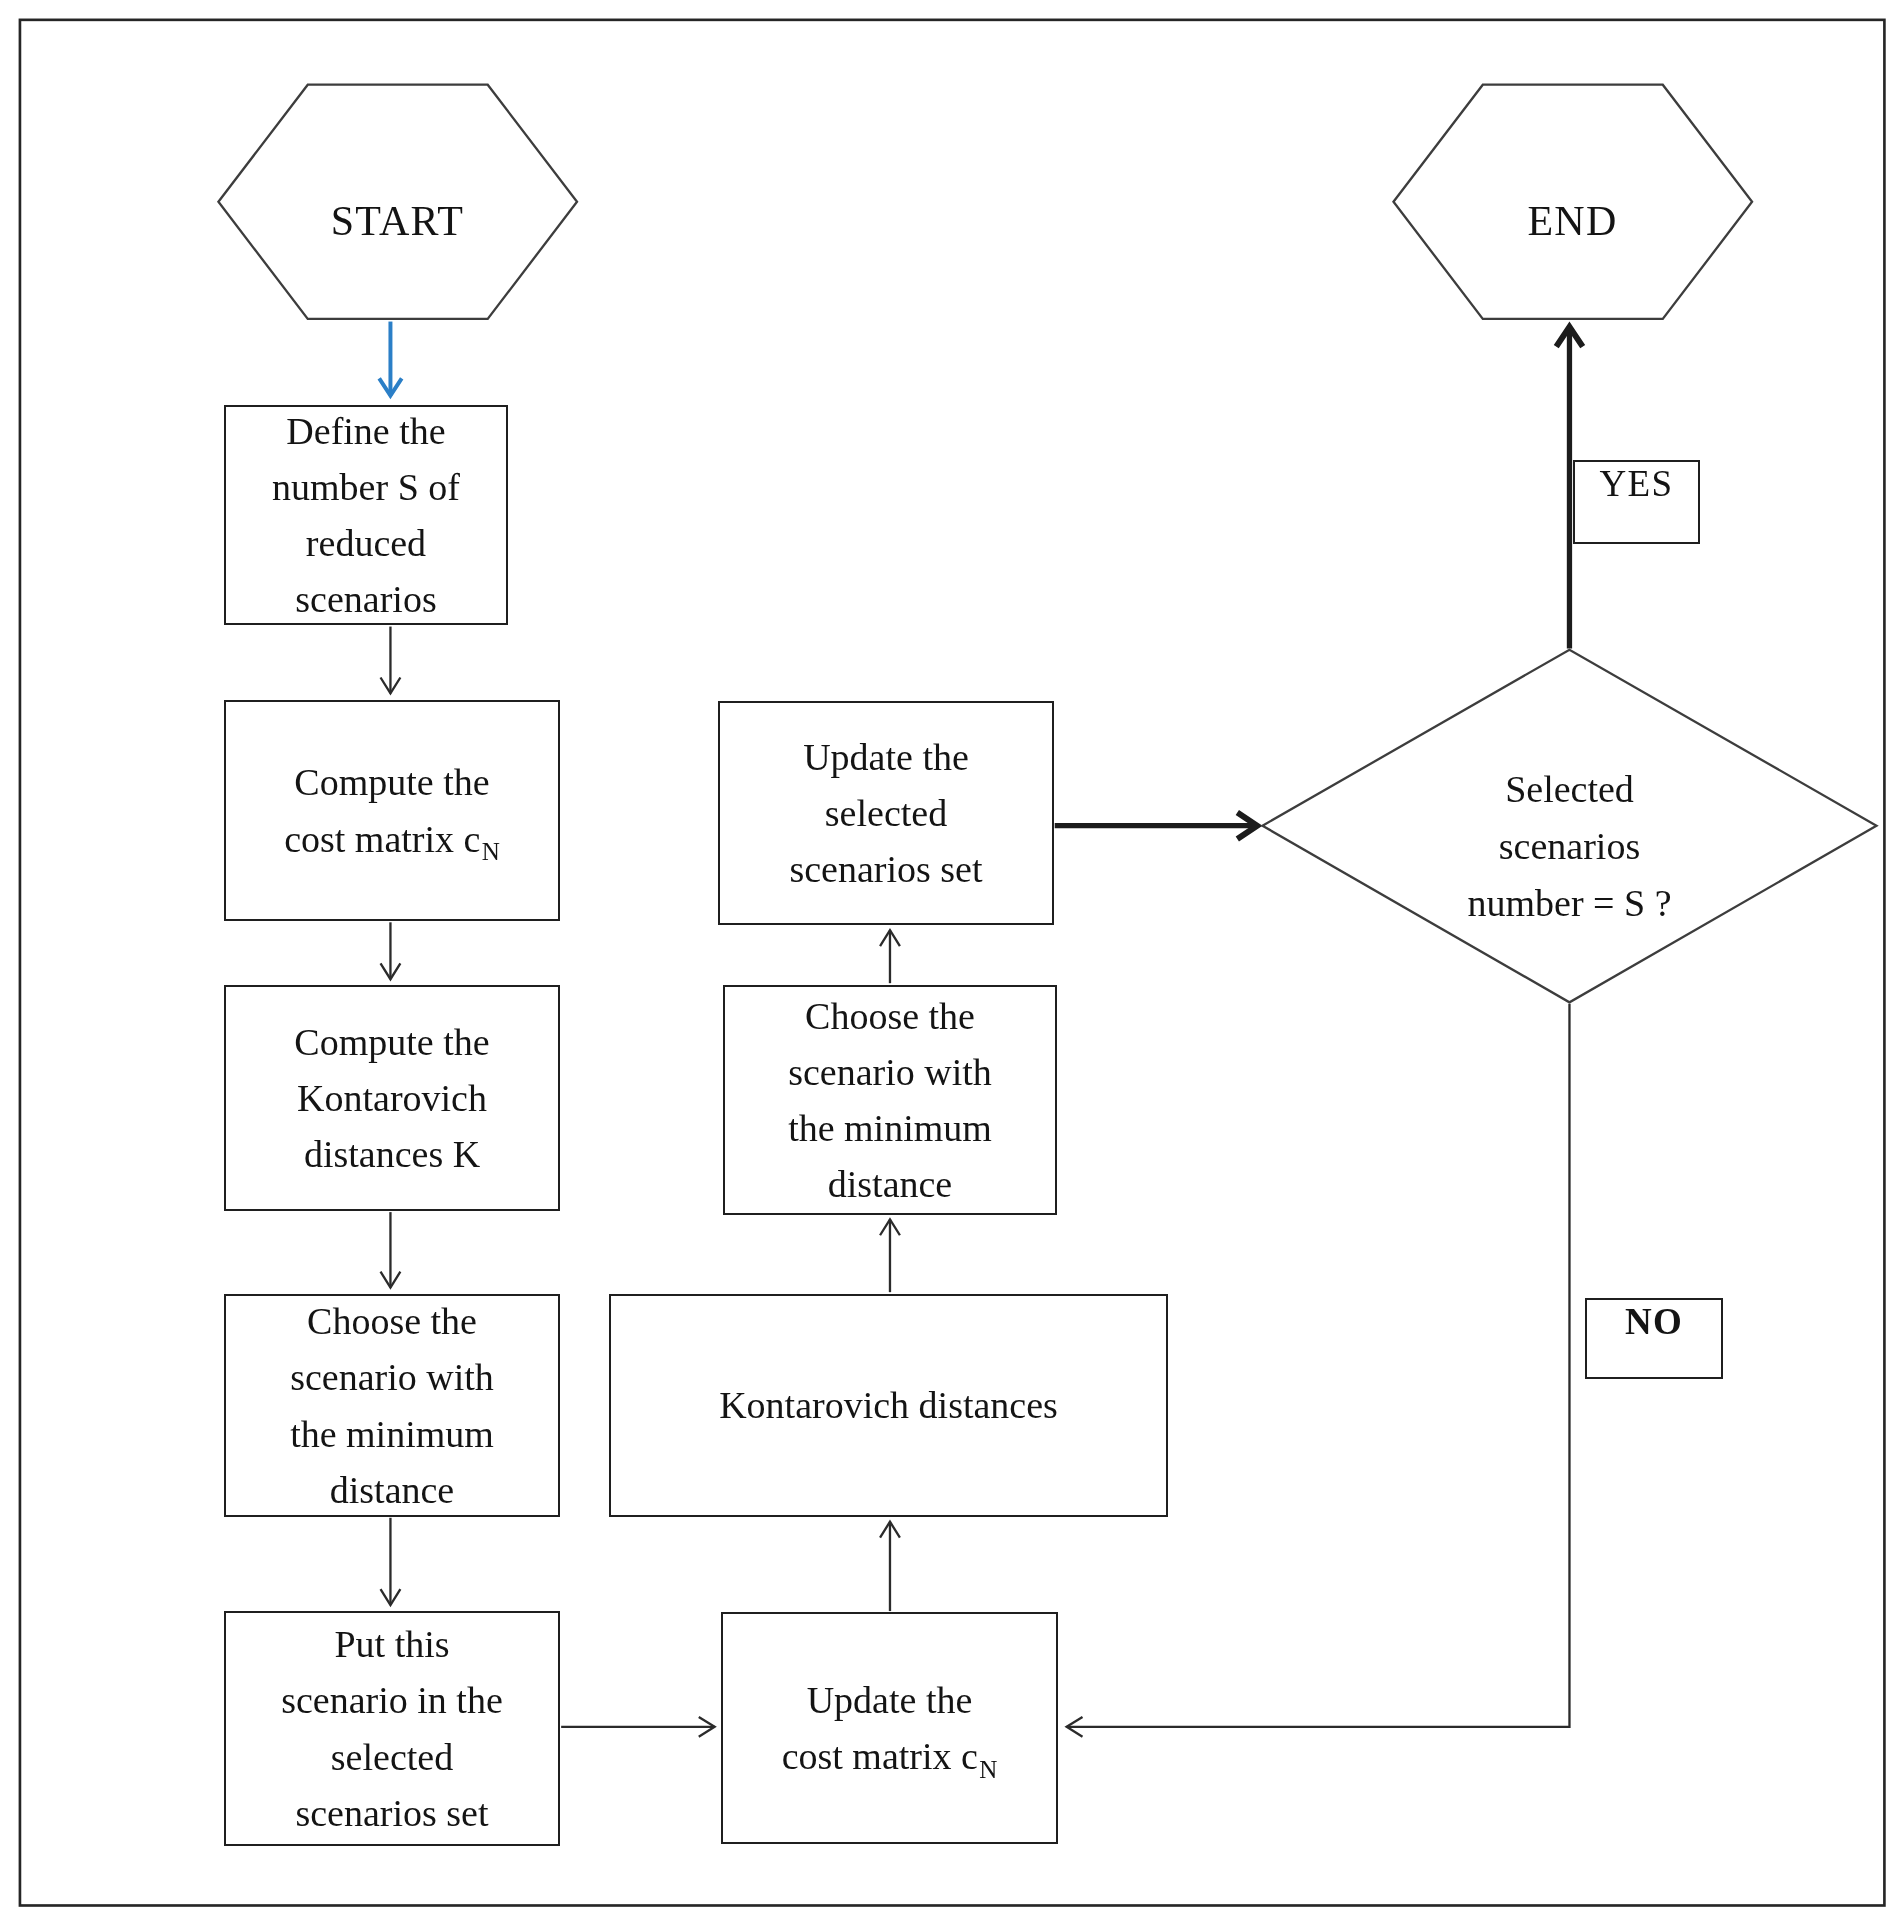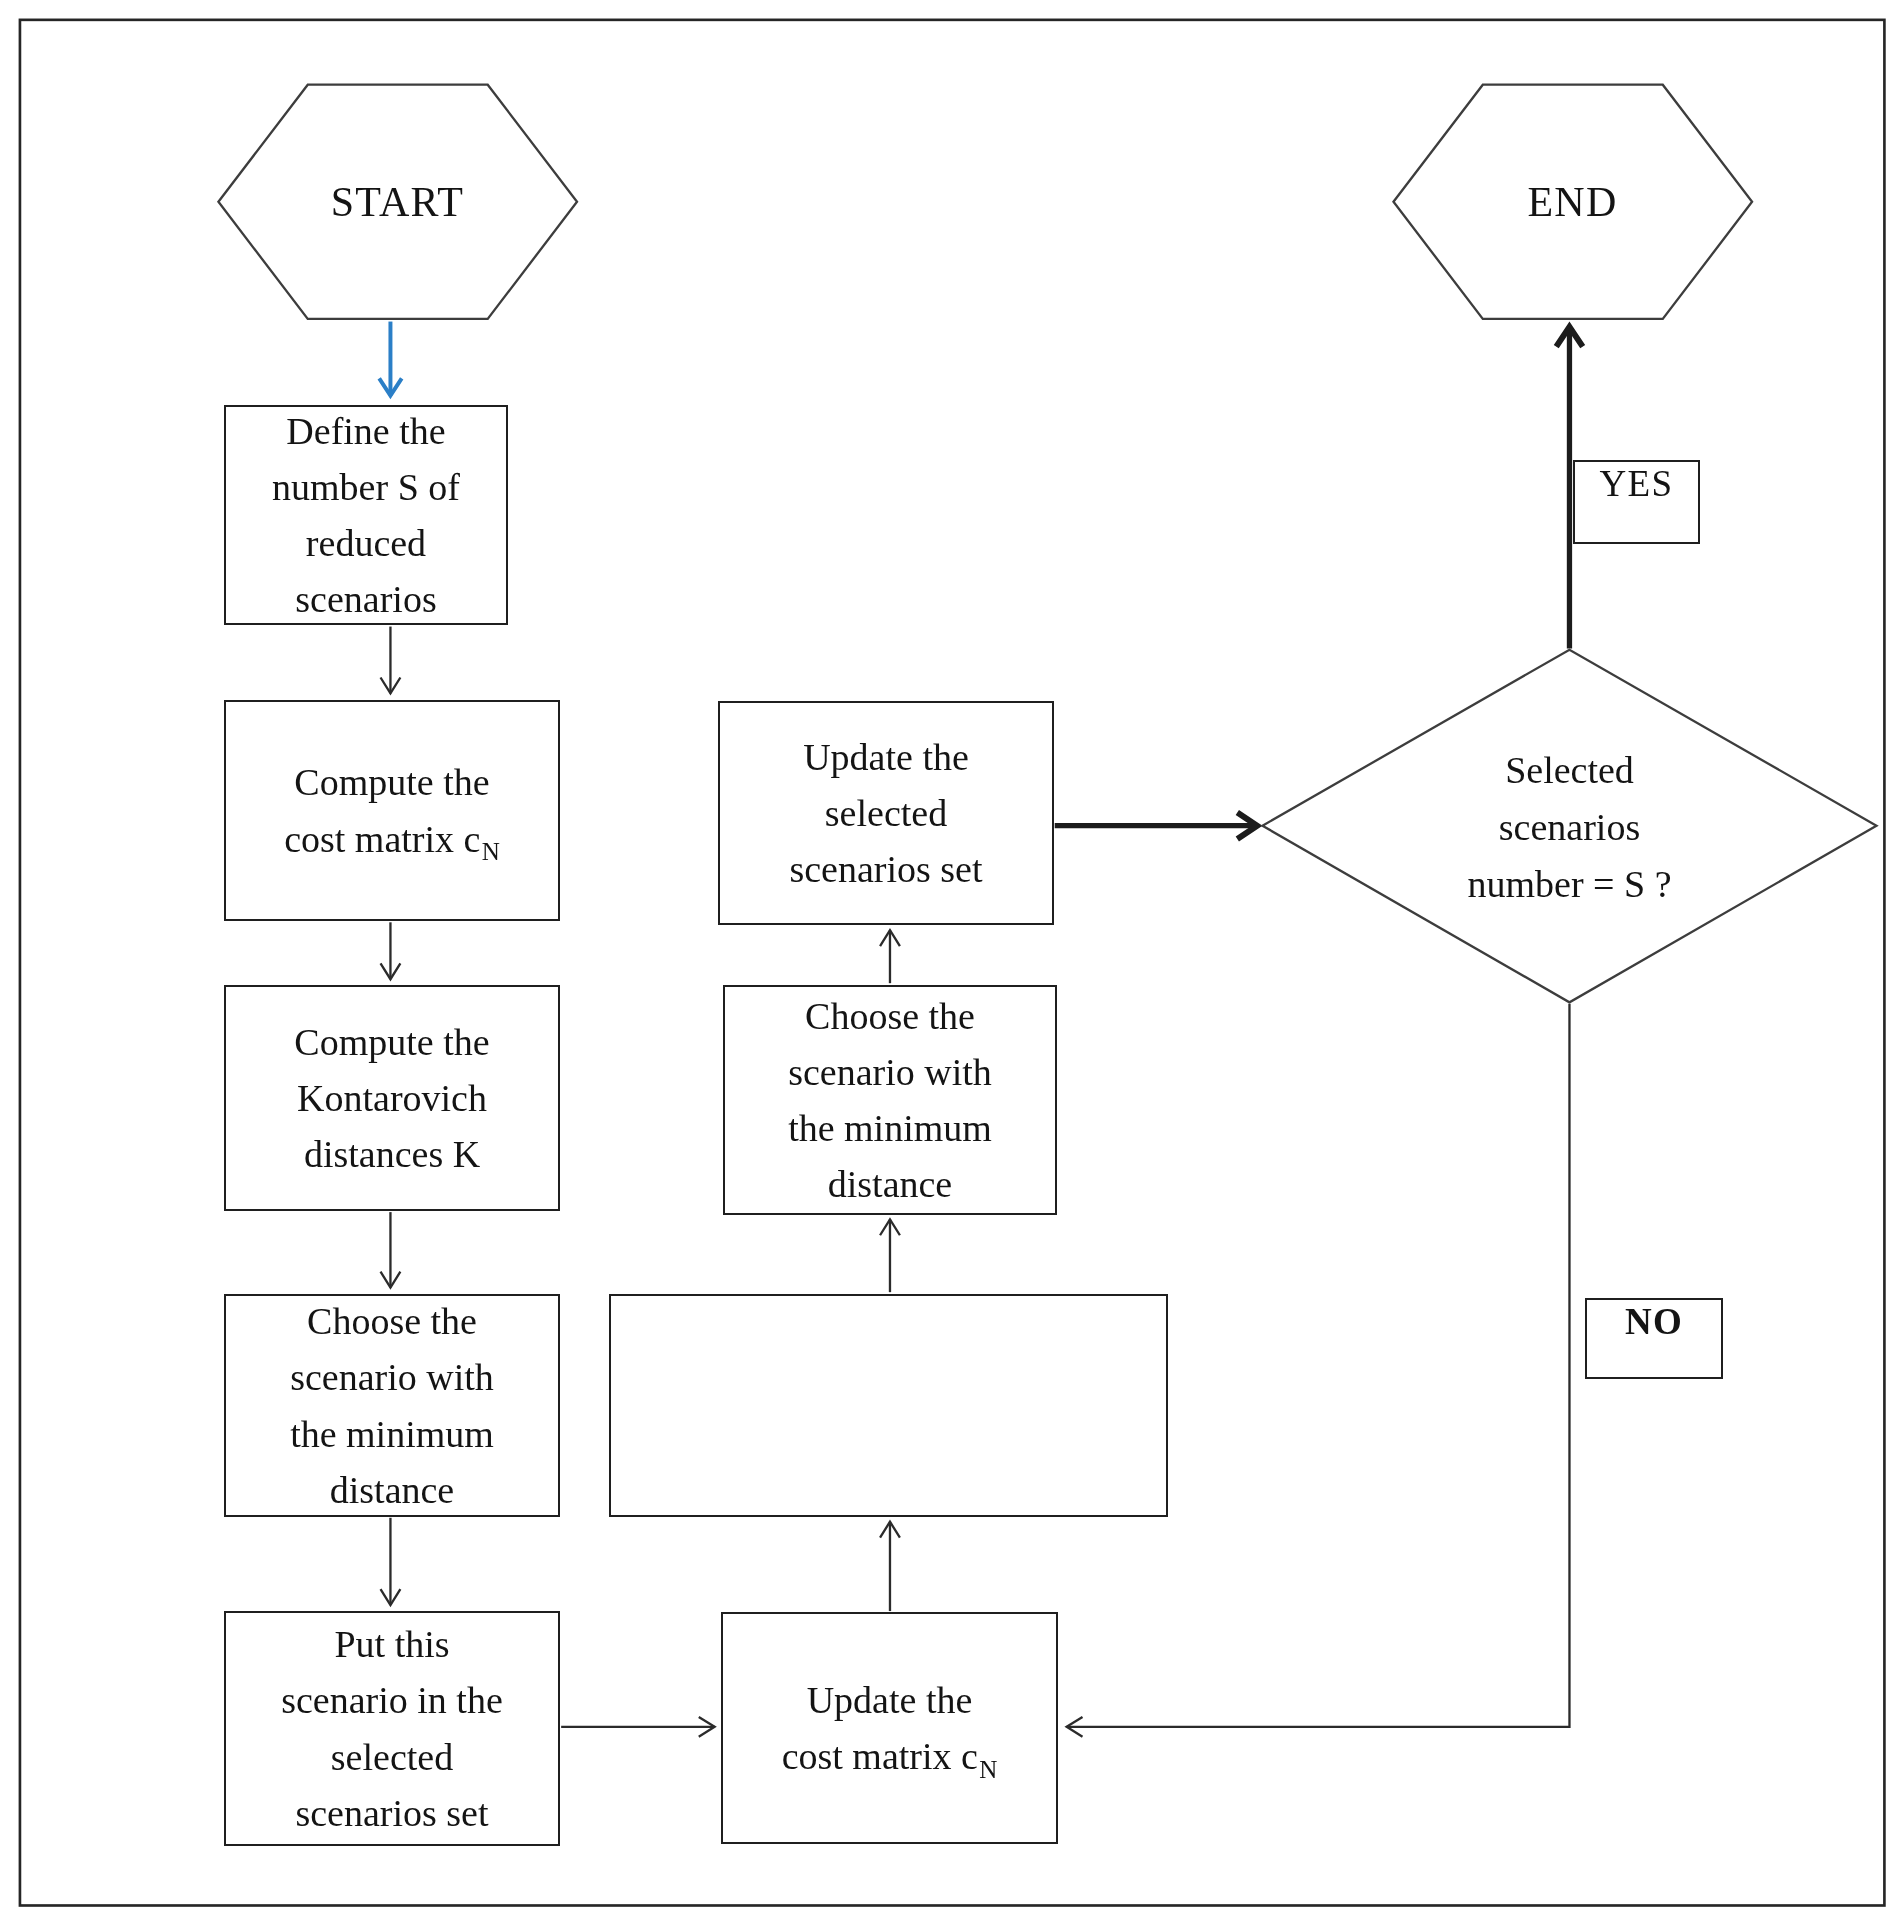"START" .shapelabel { margin-top: none -> 19px }
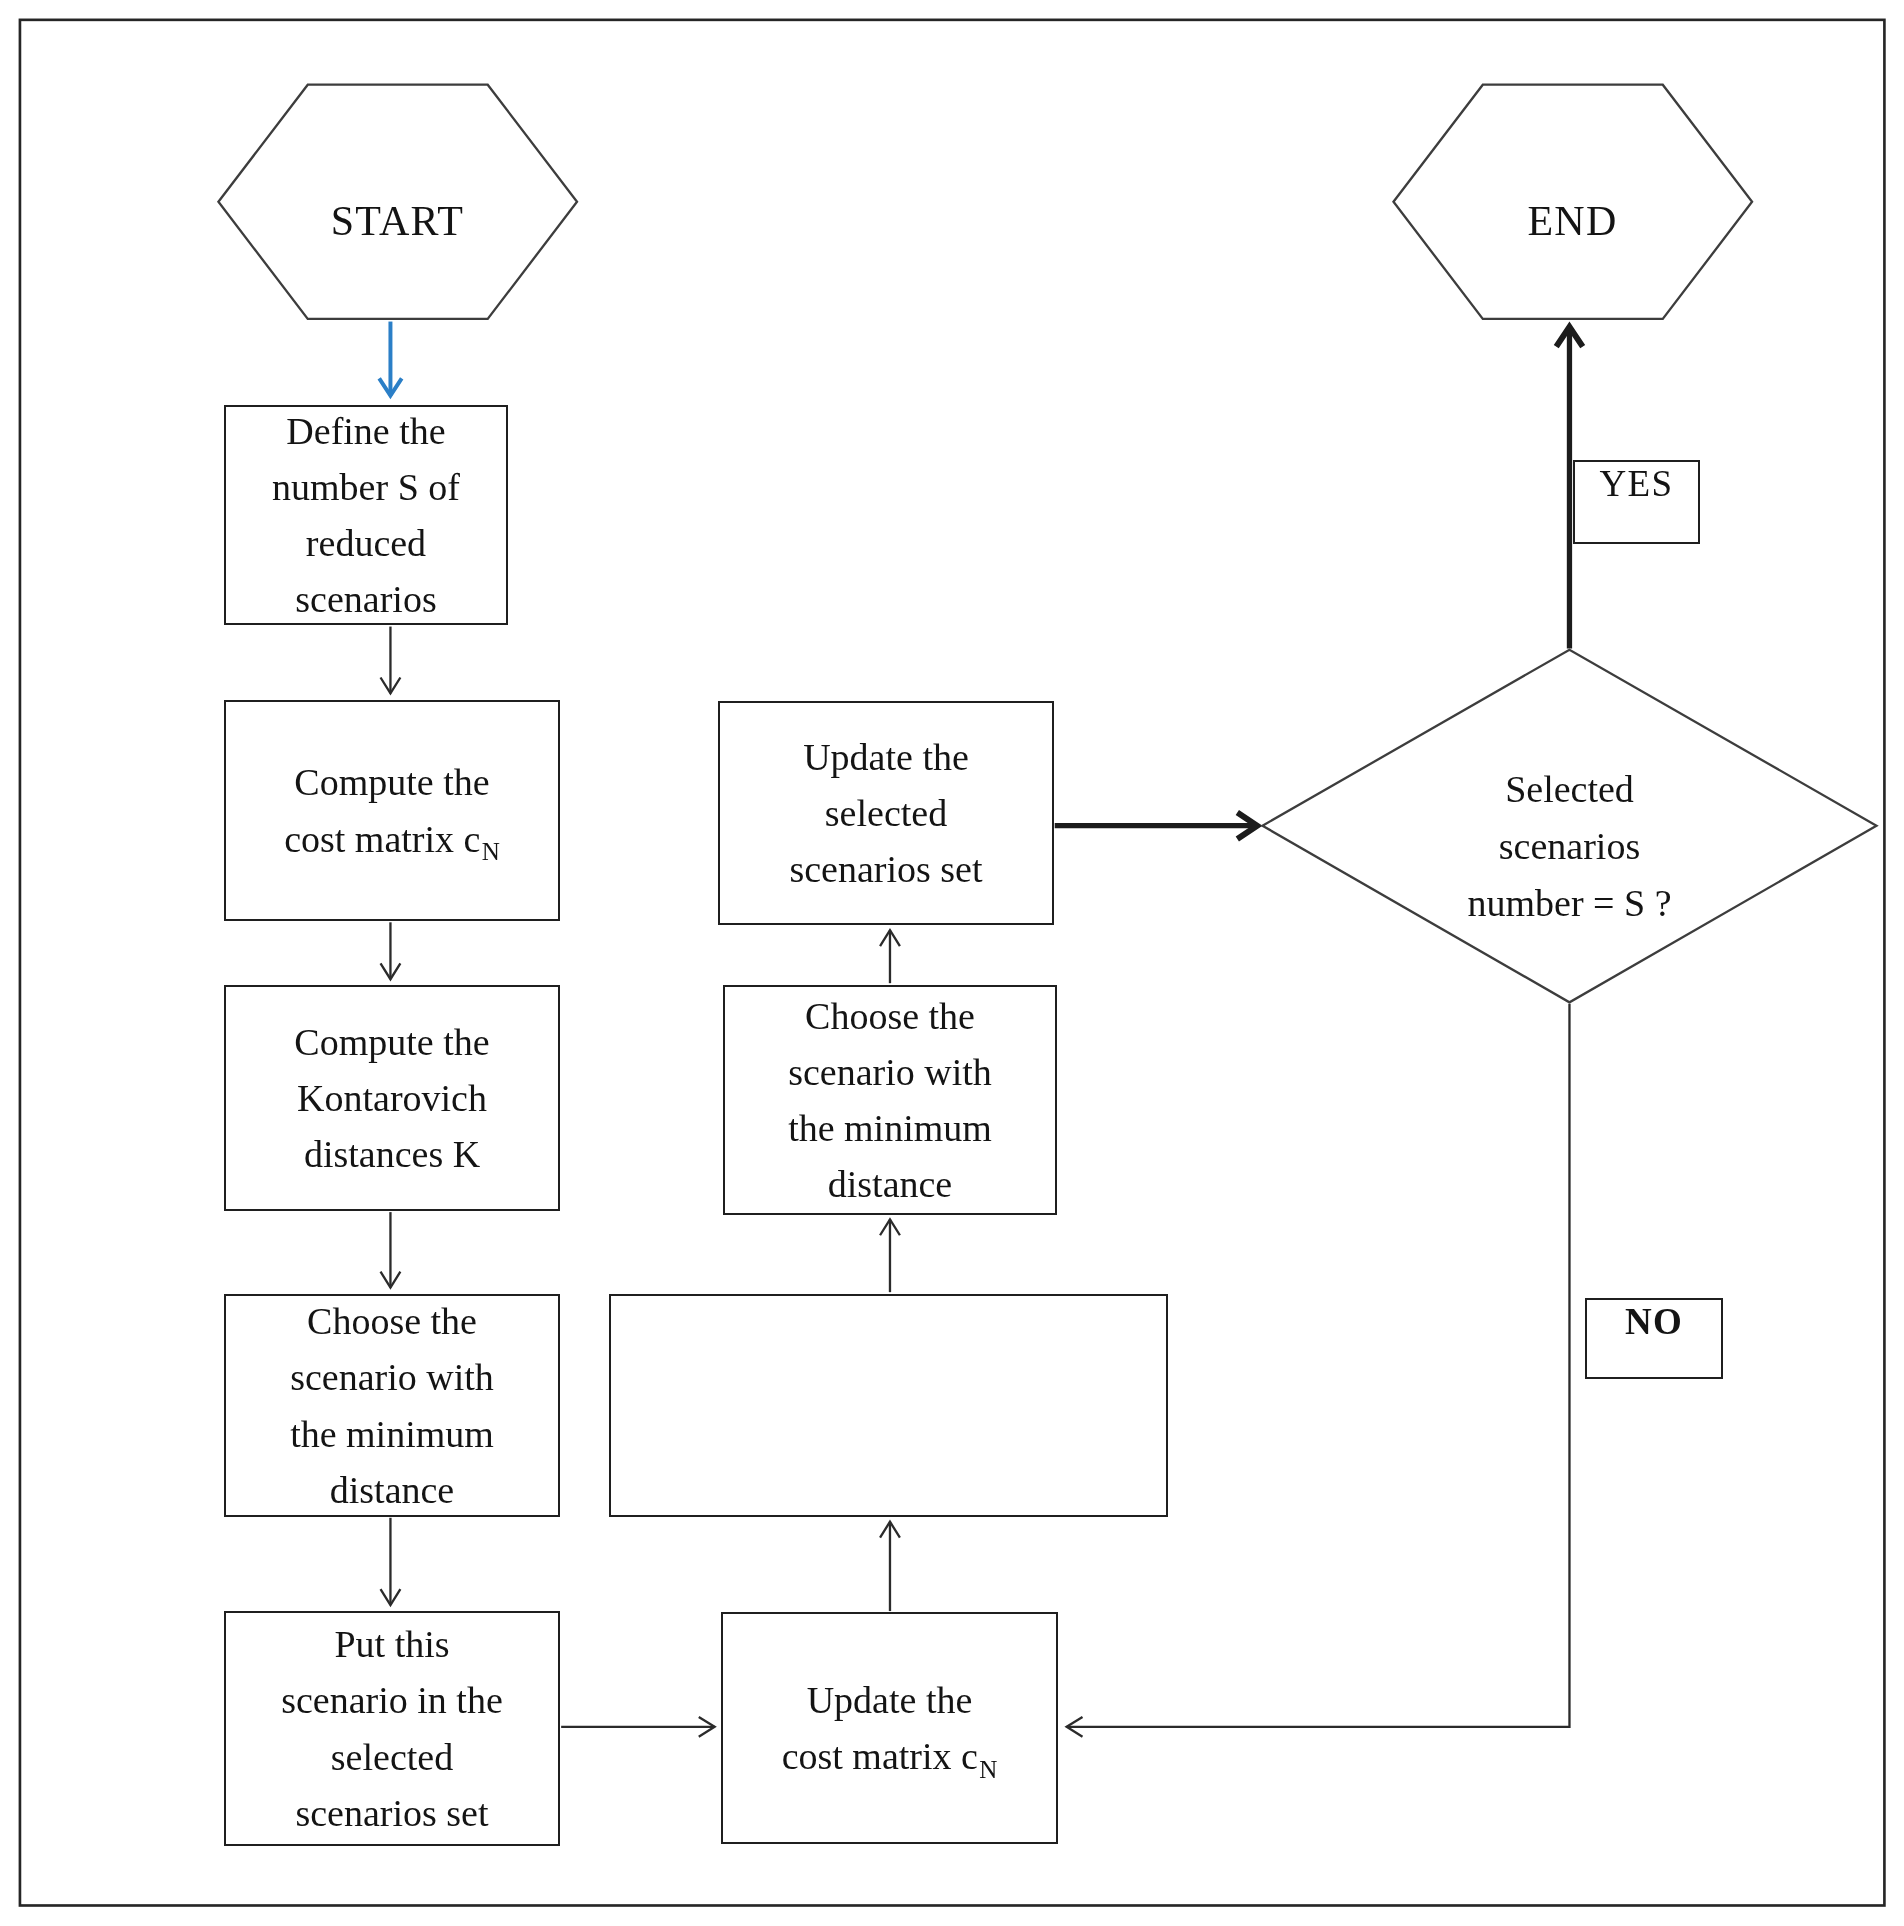"Kontarovich distances" span.ln { html: none -> <span>Kontarovich distances</span> }
